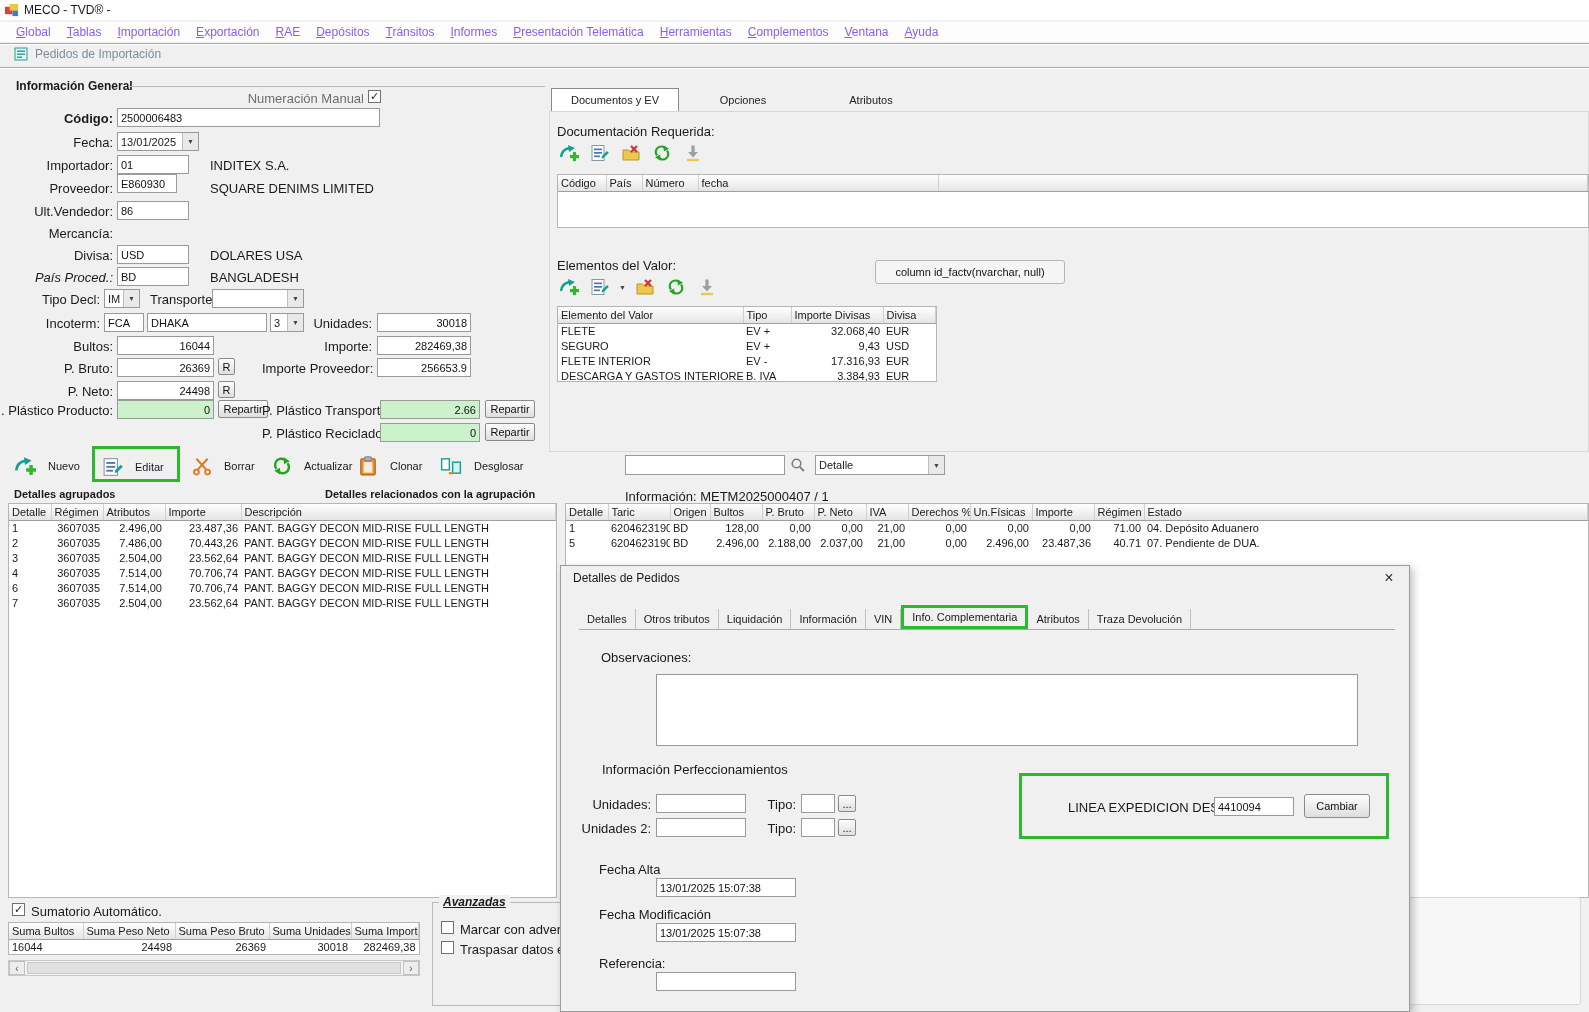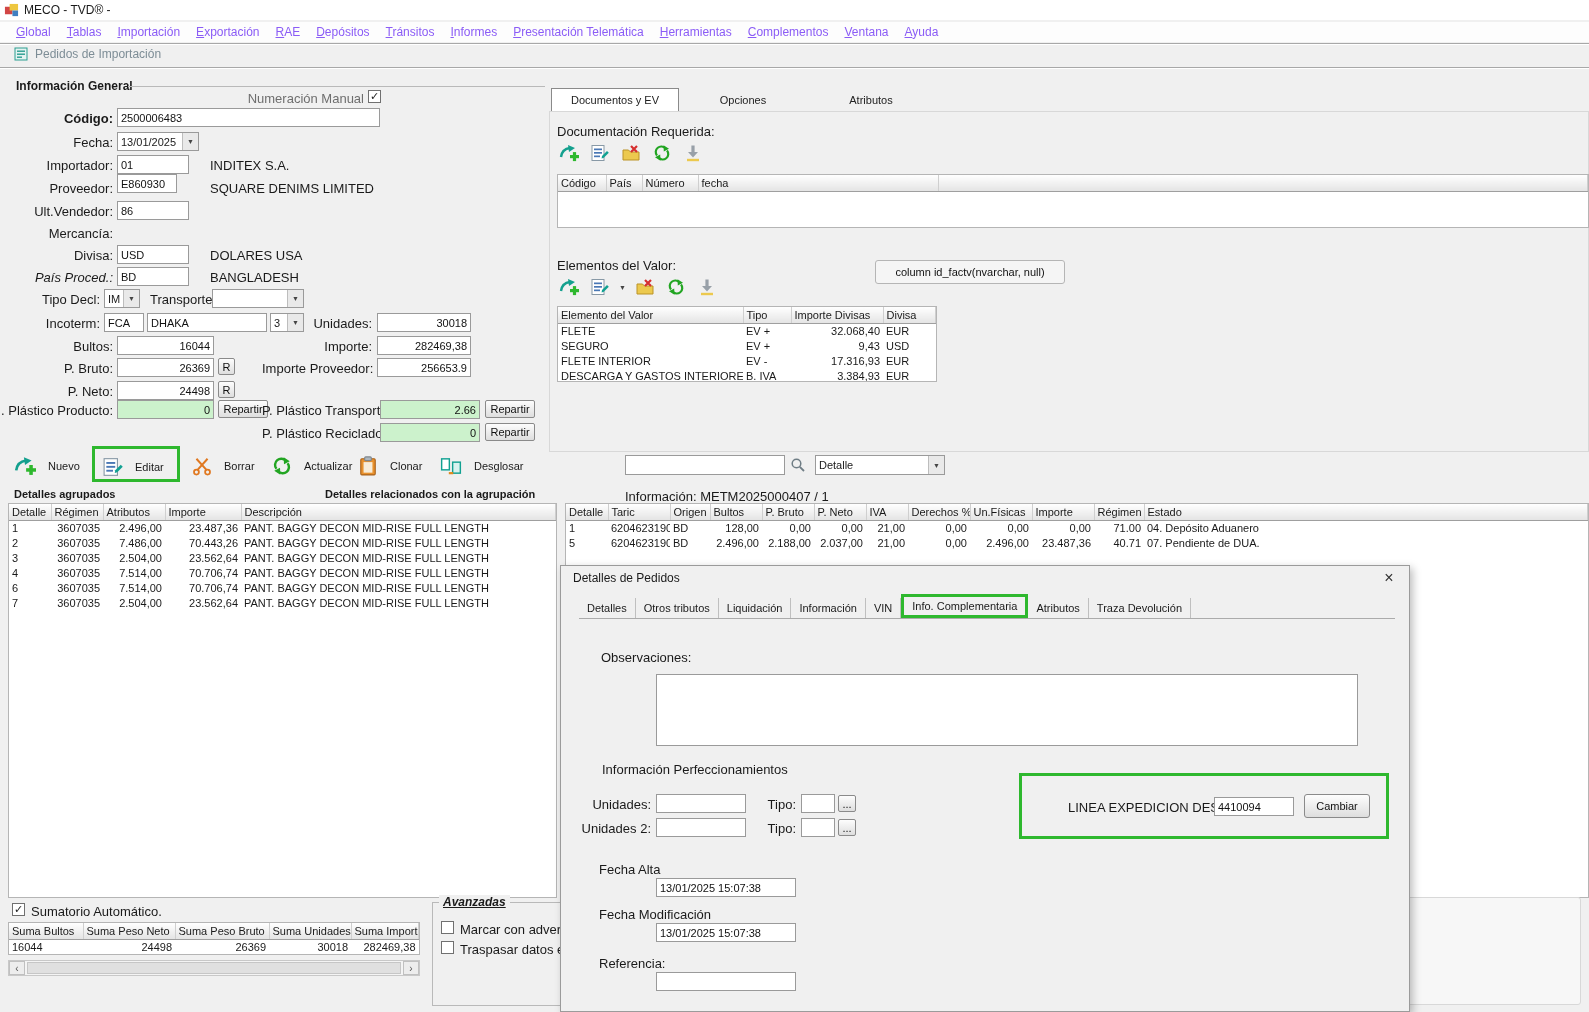"Info. Complementaria" .dtab.active { margin-top: none -> 11px }
